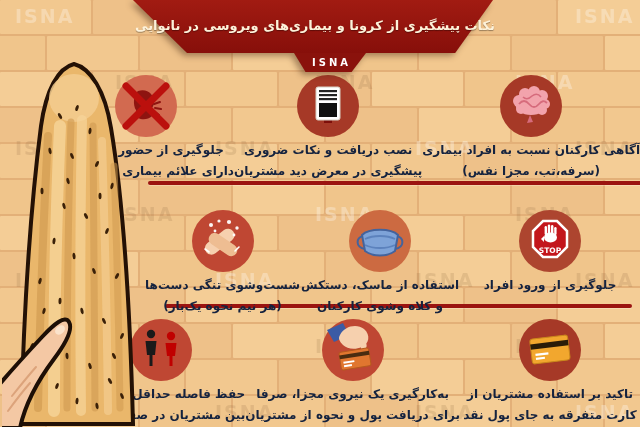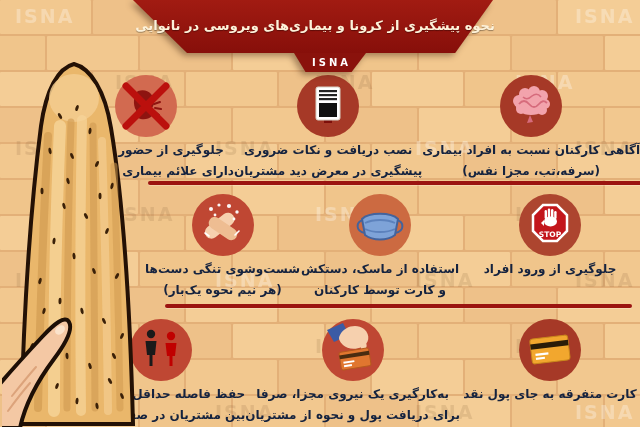"نحوه پیشگیری از کرونا و" div.banner-title { text: نحوه -> نکات }
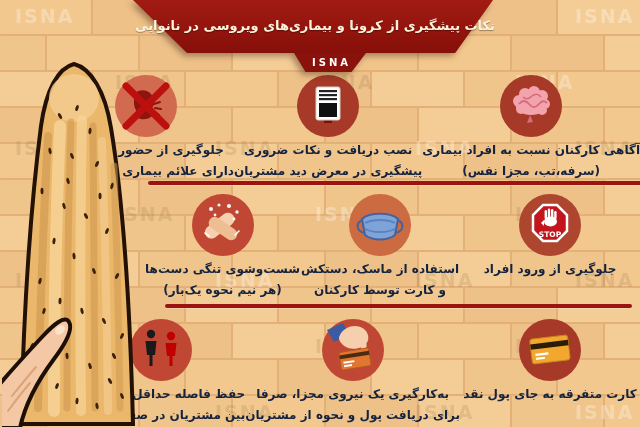"STOP" .row2 { top: 127px -> 143px }
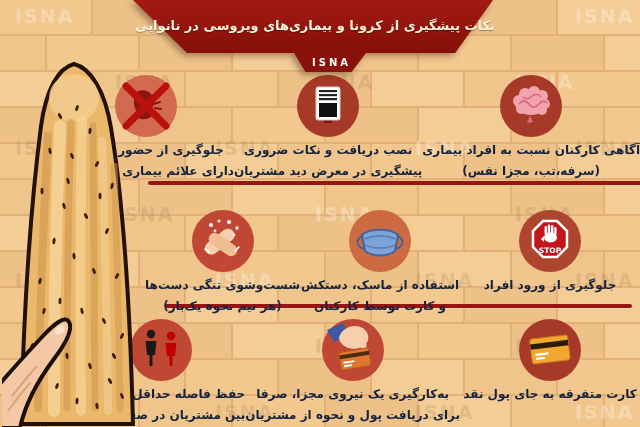"و کارت توسط کارکنان" div { text: کارت توسط -> کلاه وشوی }
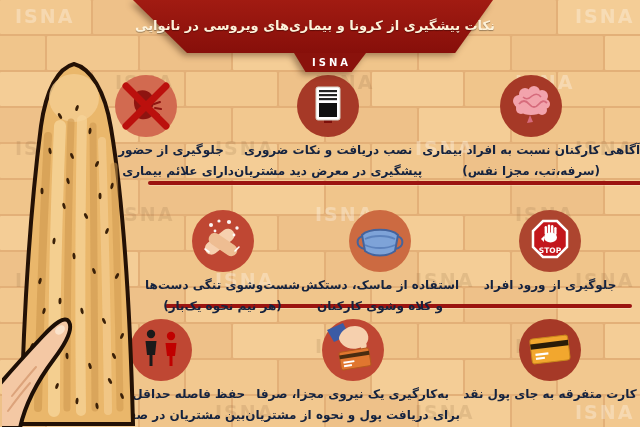"تاکید بر استفاده مشتریان از" div { html: none -> <div>تاکید بر استفاده مشتریان از</div> }
